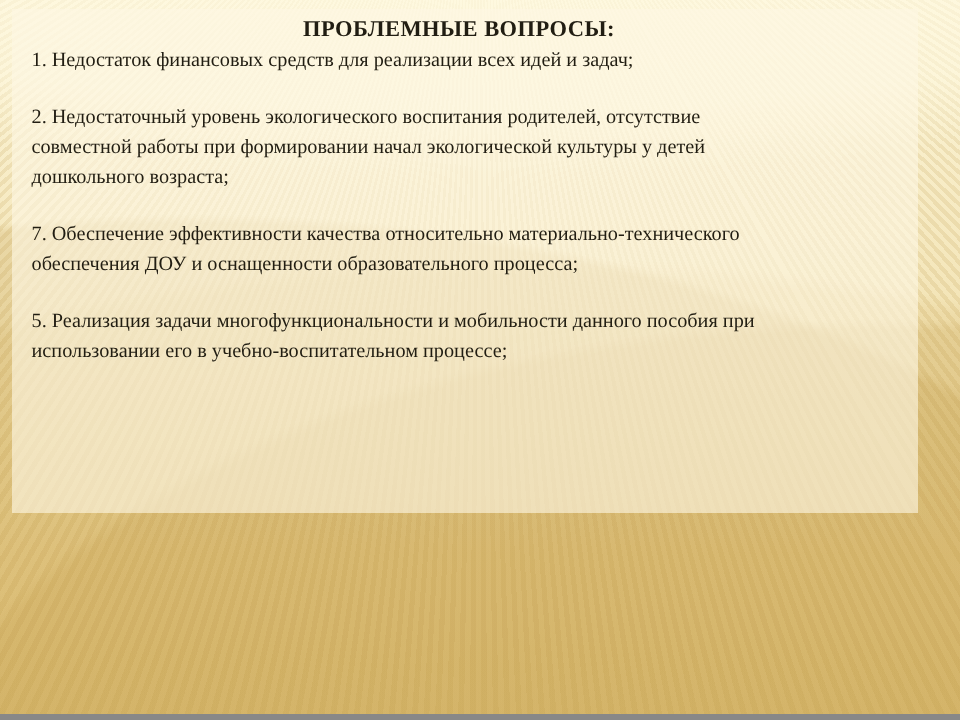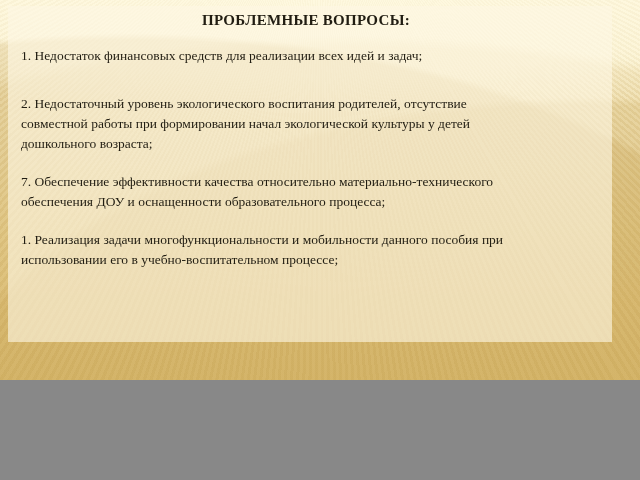"ПРОБЛЕМНЫЕ ВОПРОСЫ:" .slide { height: 380px -> 476px }
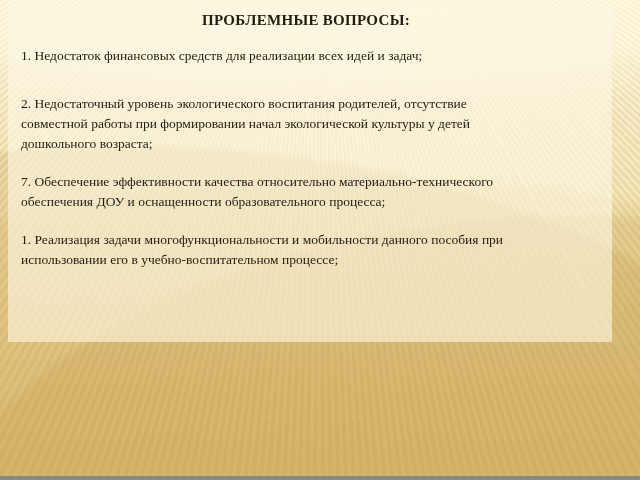"1. Недостаток финансовых средств для" .problem-item.first { margin-top: 16px -> 0 }
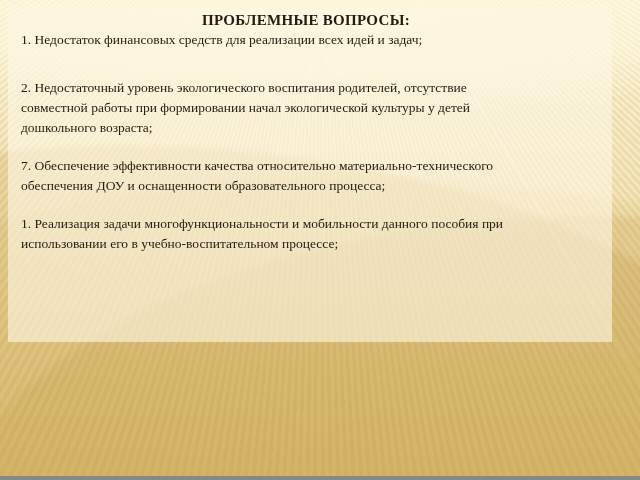"2. Недостаточный уровень экологического" .problem-item.wide-gap { margin-top: 28px -> 18px }
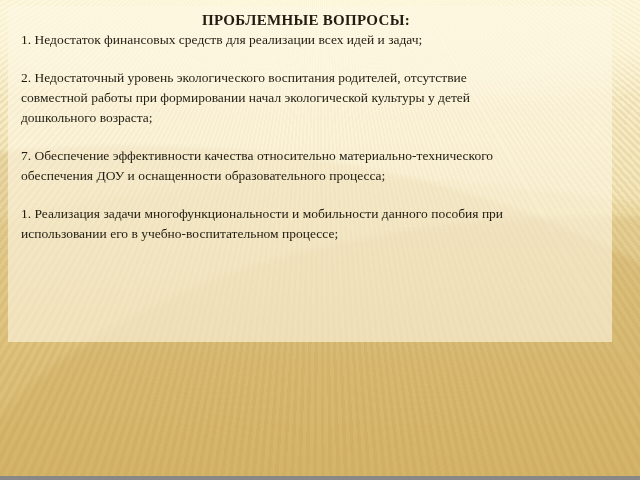"1. Реализация задачи" p.problem-item { text: 1 -> 5 }
